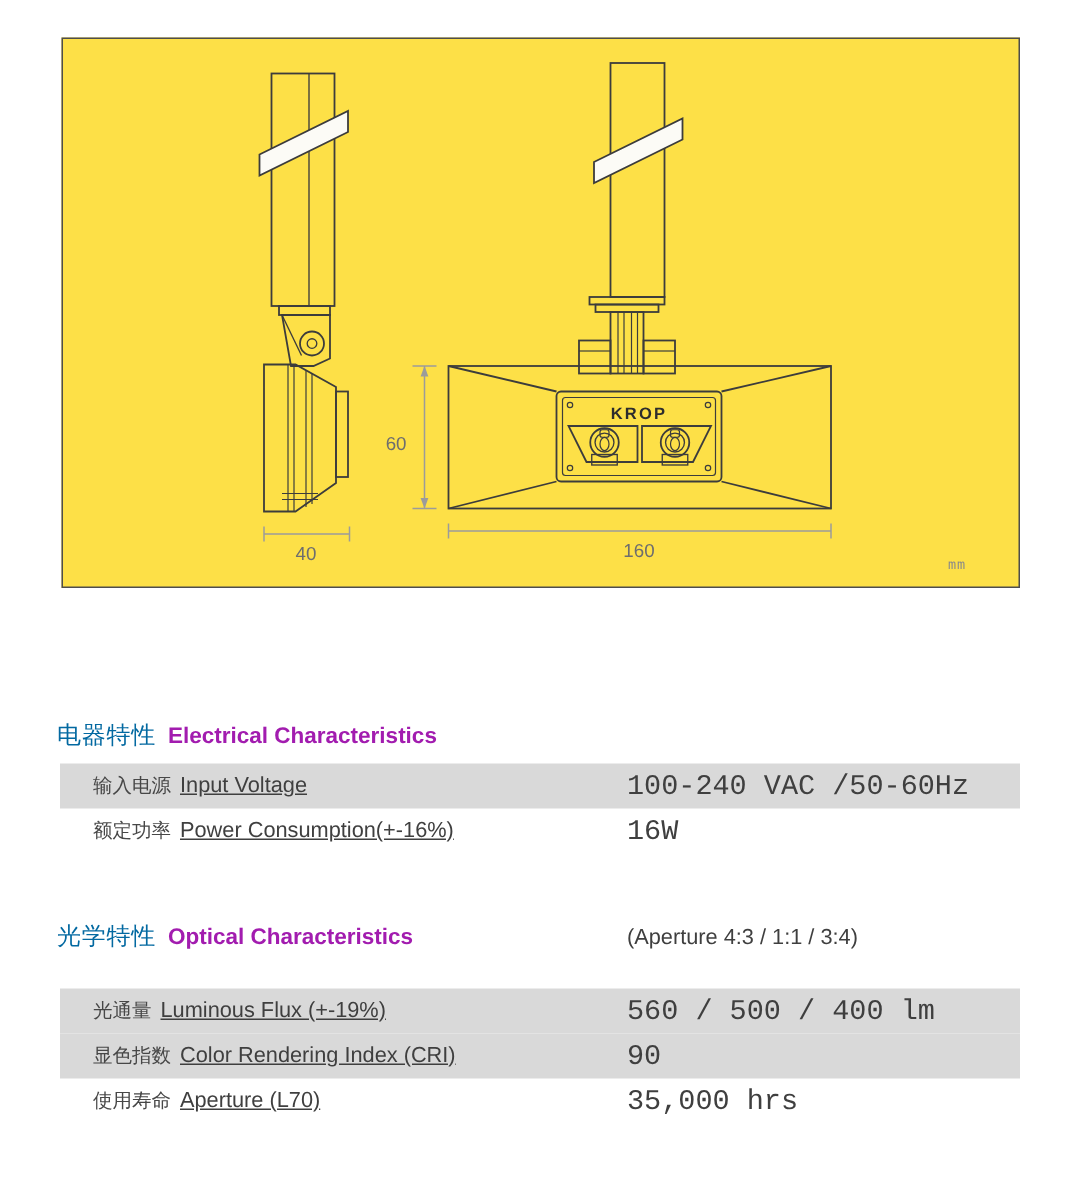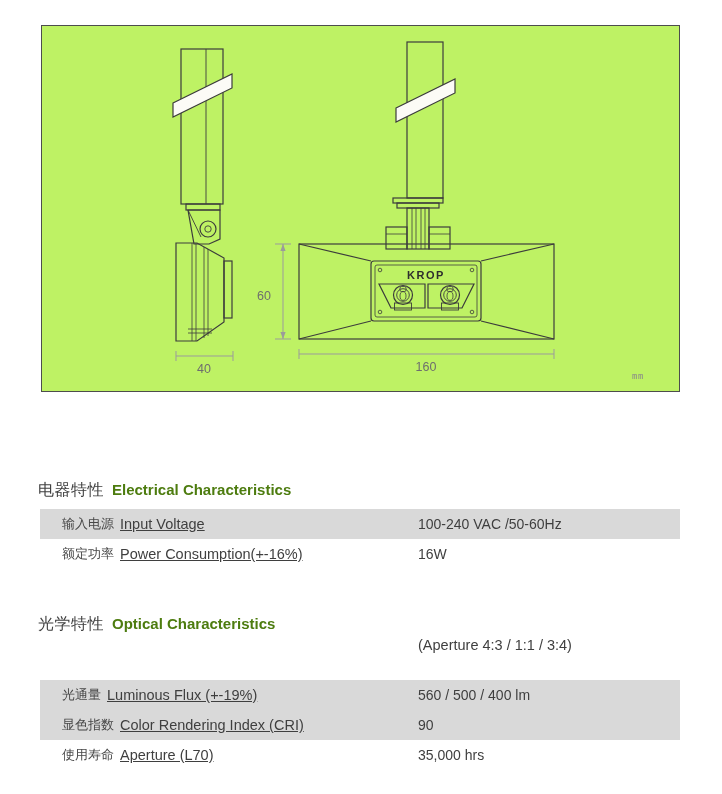"KROP" .frame { background: #bef264 -> #fde047 }
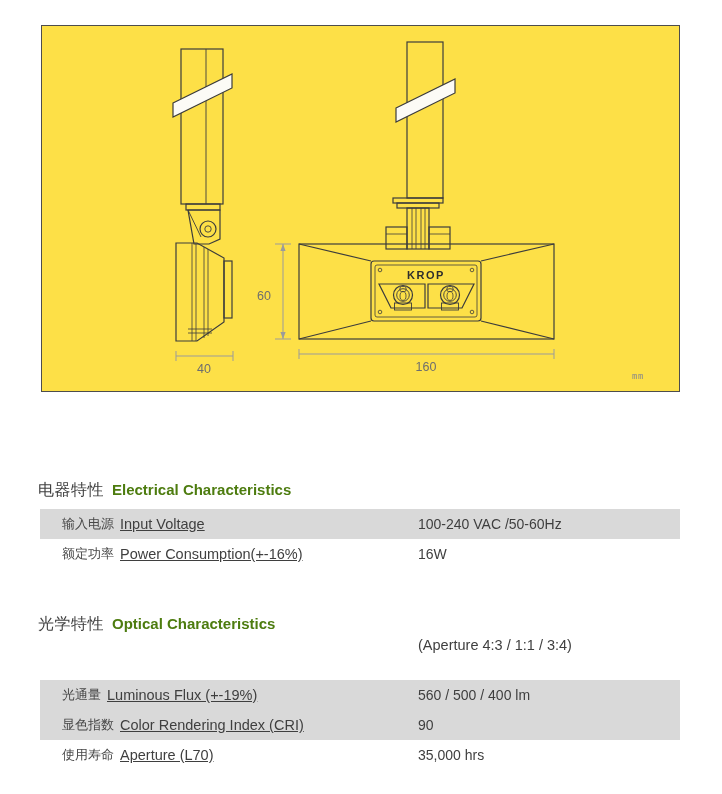"电器特性" .h-zh { color: #404040 -> #0369a1 }
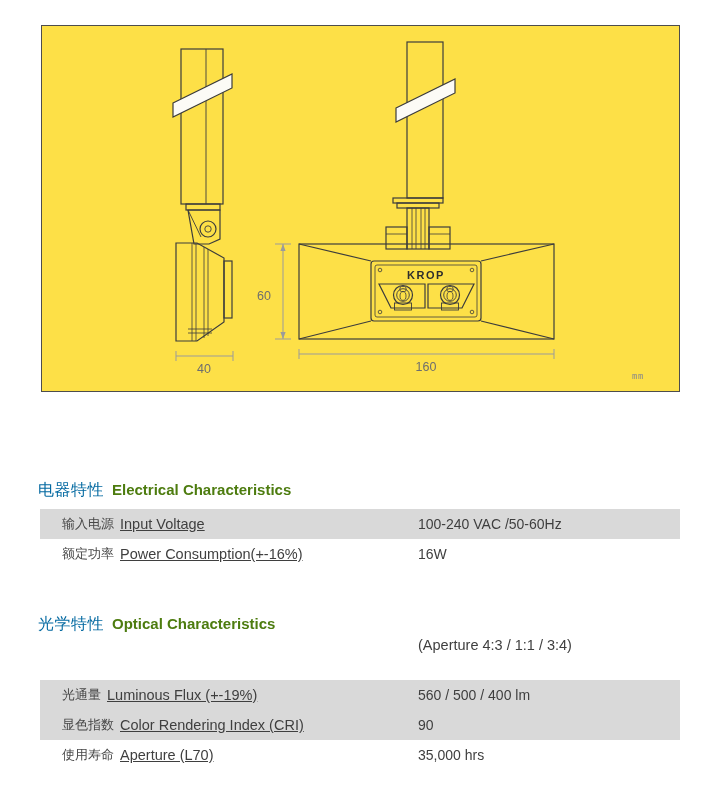"Electrical Characteristics" .h-en { color: #4d7c0f -> #a21caf }
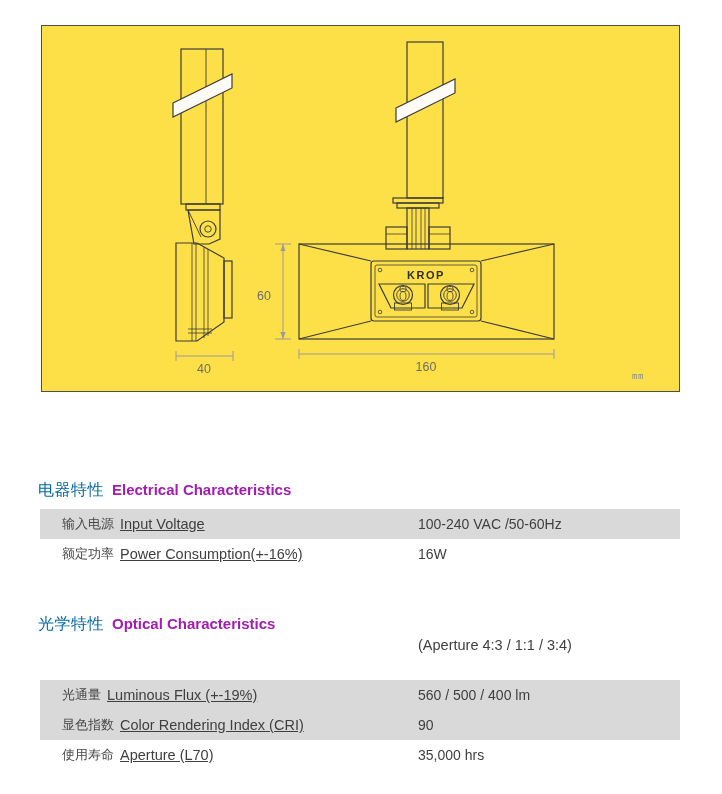"100-240 VAC /50-60Hz" .val { font-family: none -> Liberation Mono, monospace; font-size: 14px -> 19px }
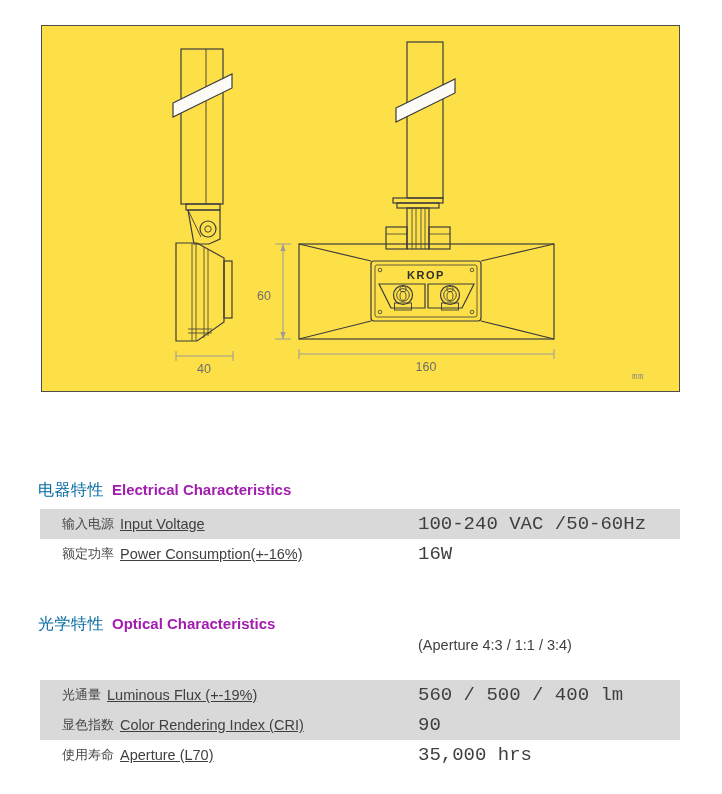"(Aperture 4:3 / 1:1 /" .h-note { margin-top: 20px -> none }
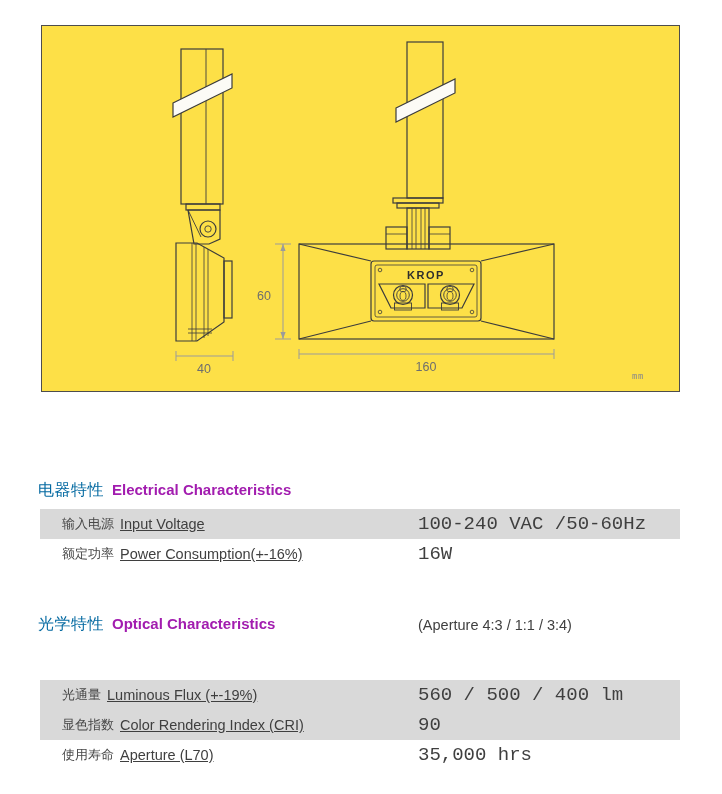"光通量" div.spec-table { top: 680px -> 659px }
